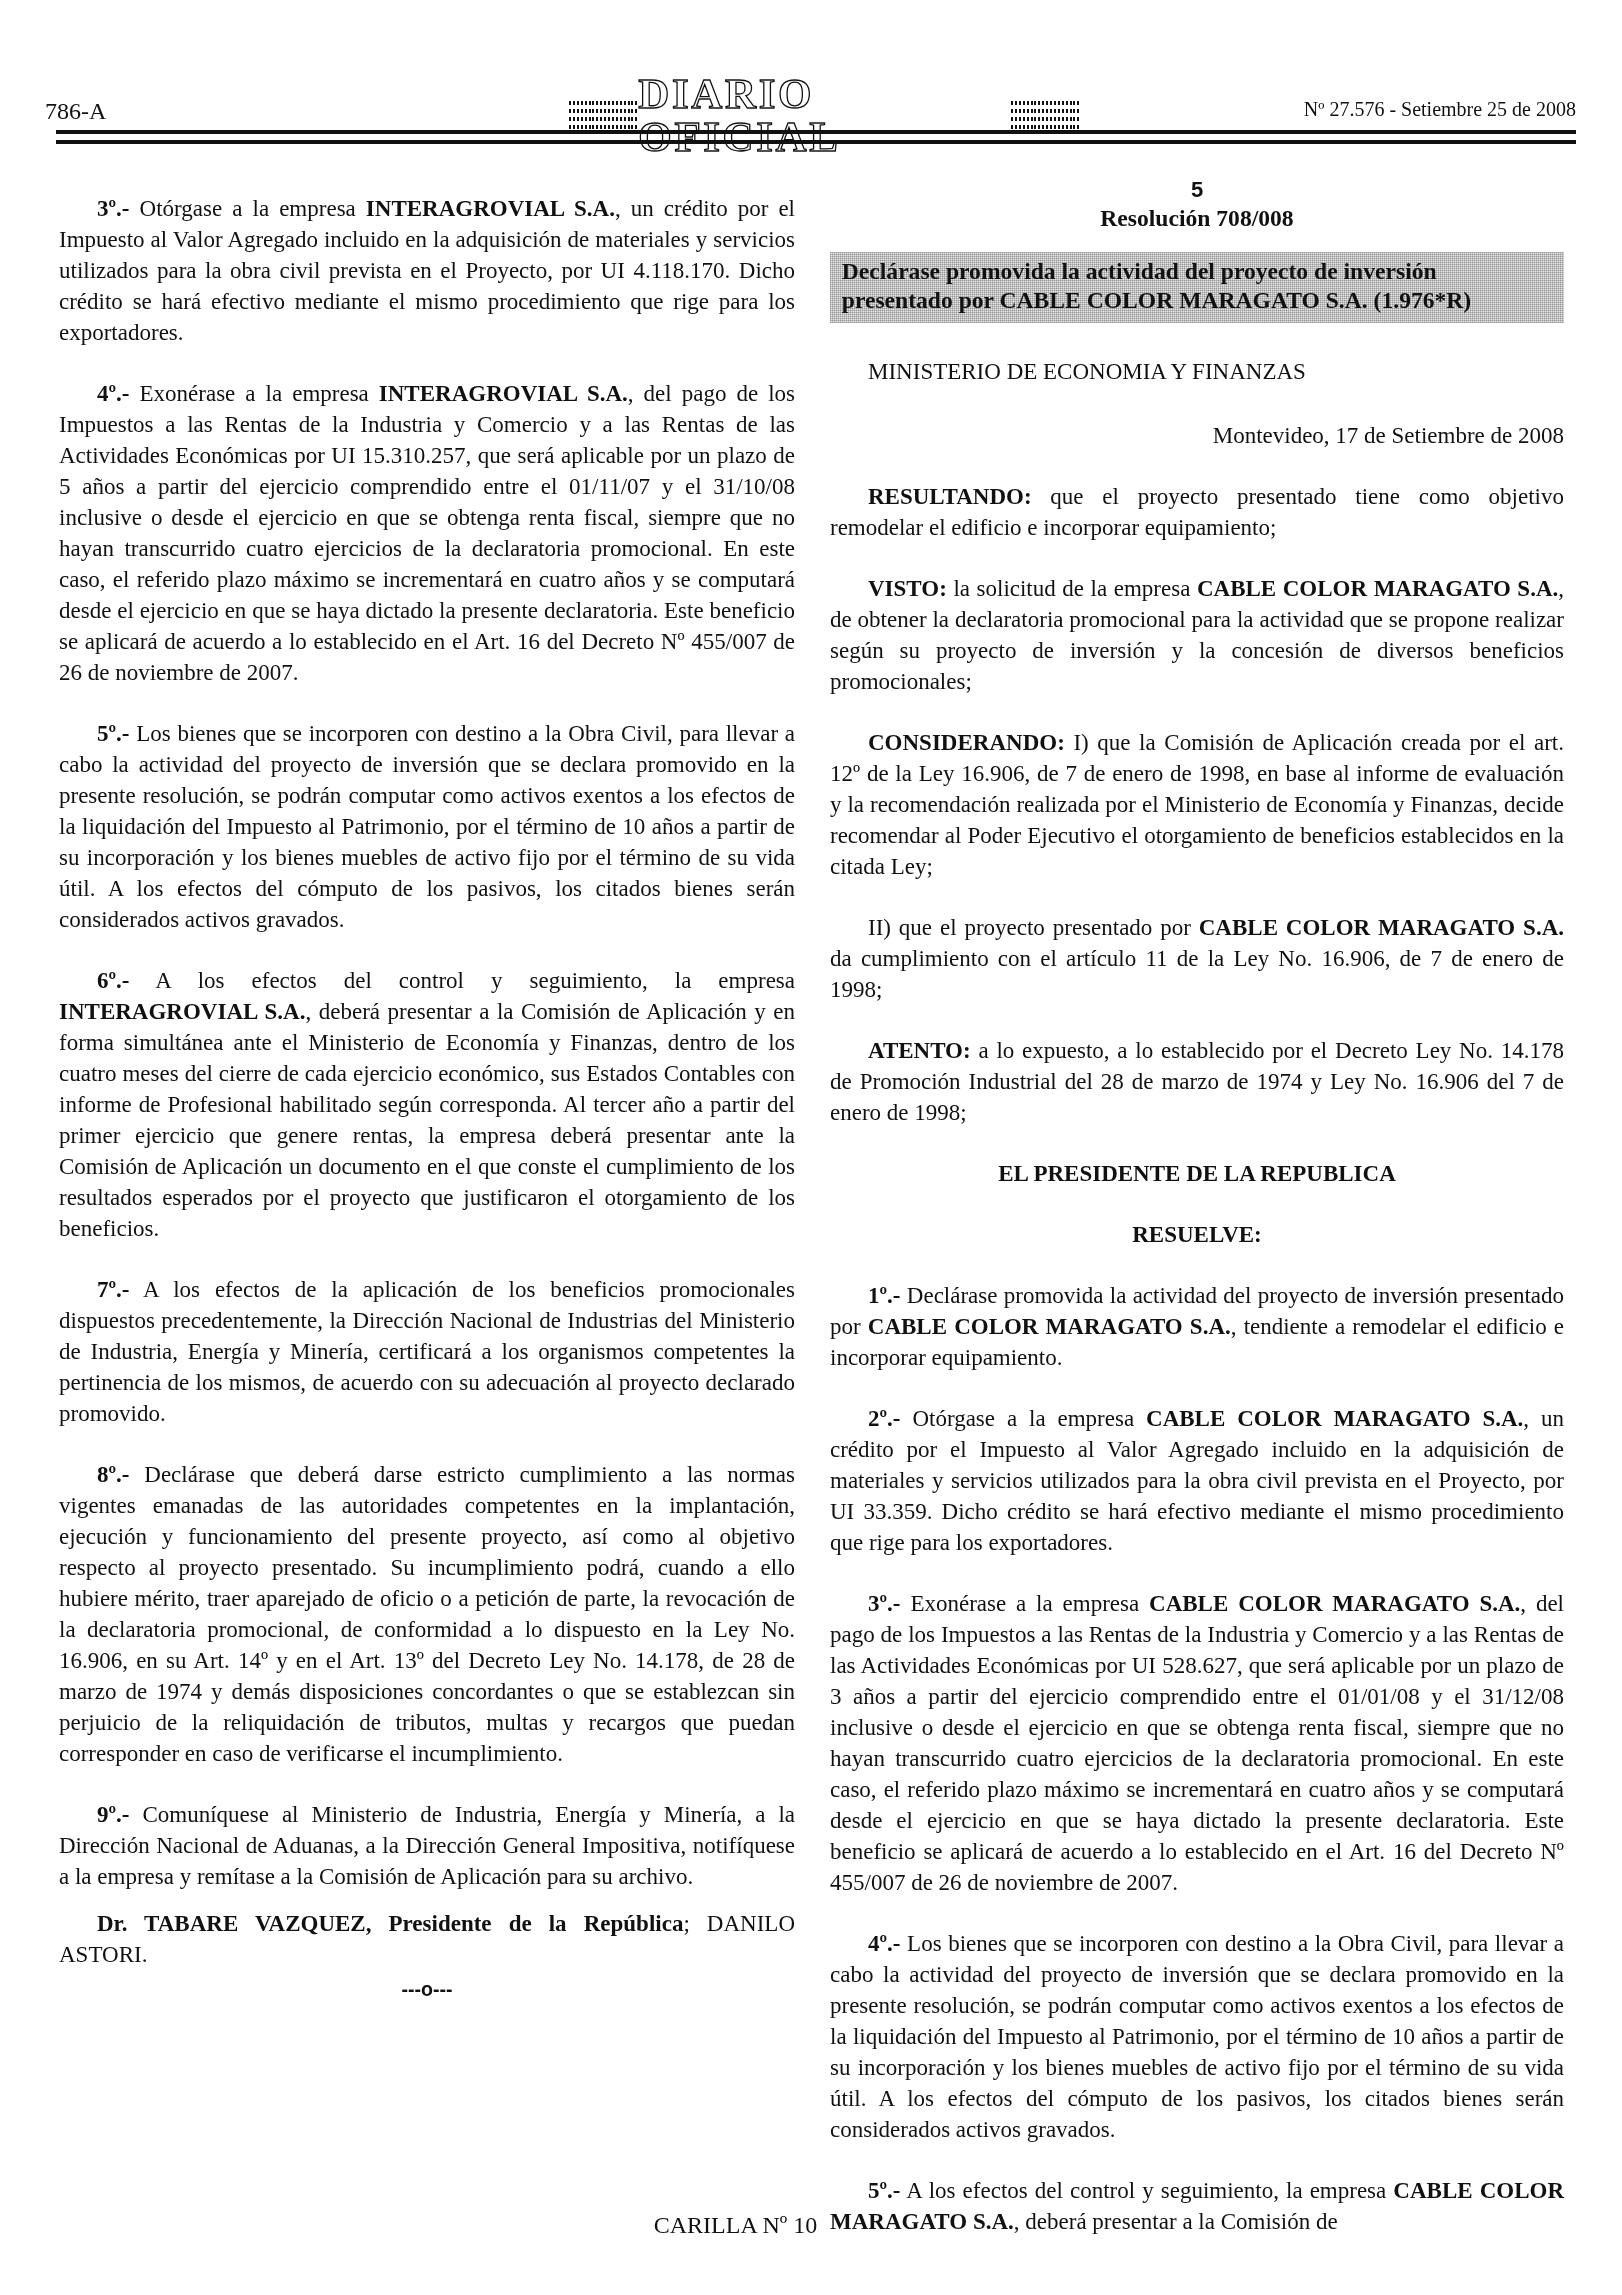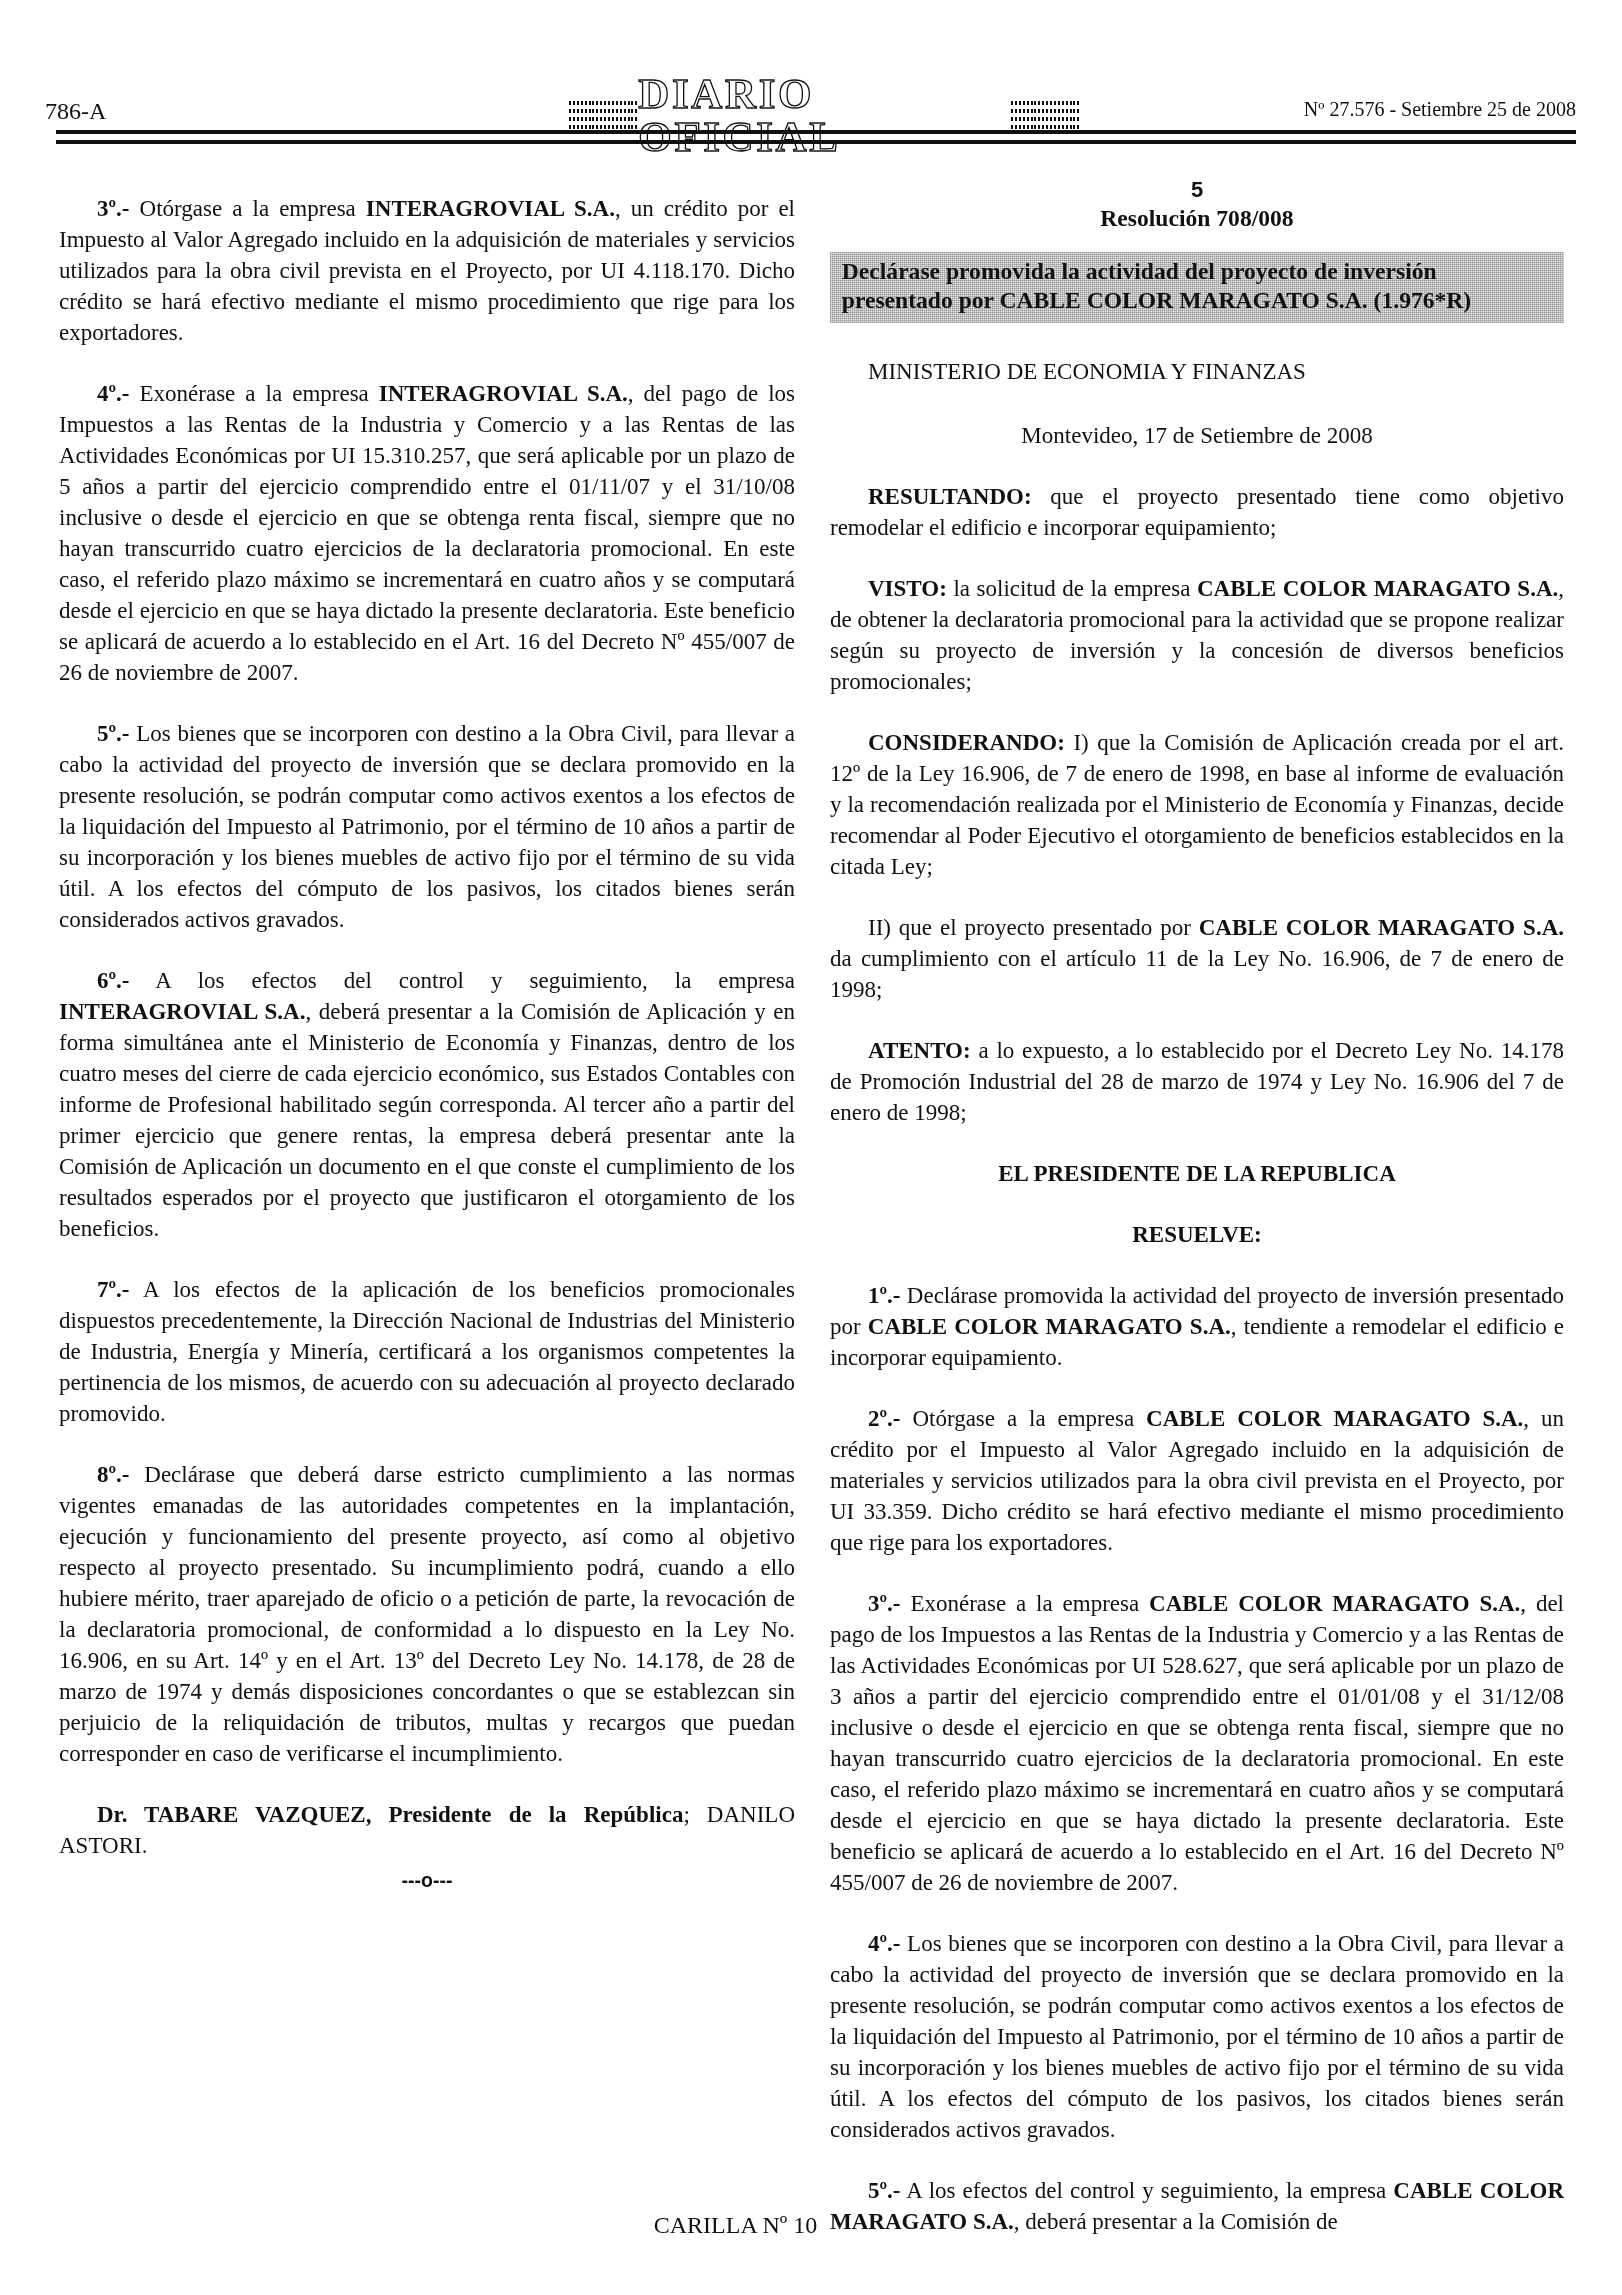"Montevideo, 17 de Setiembre de" .right { text-align: center -> right }
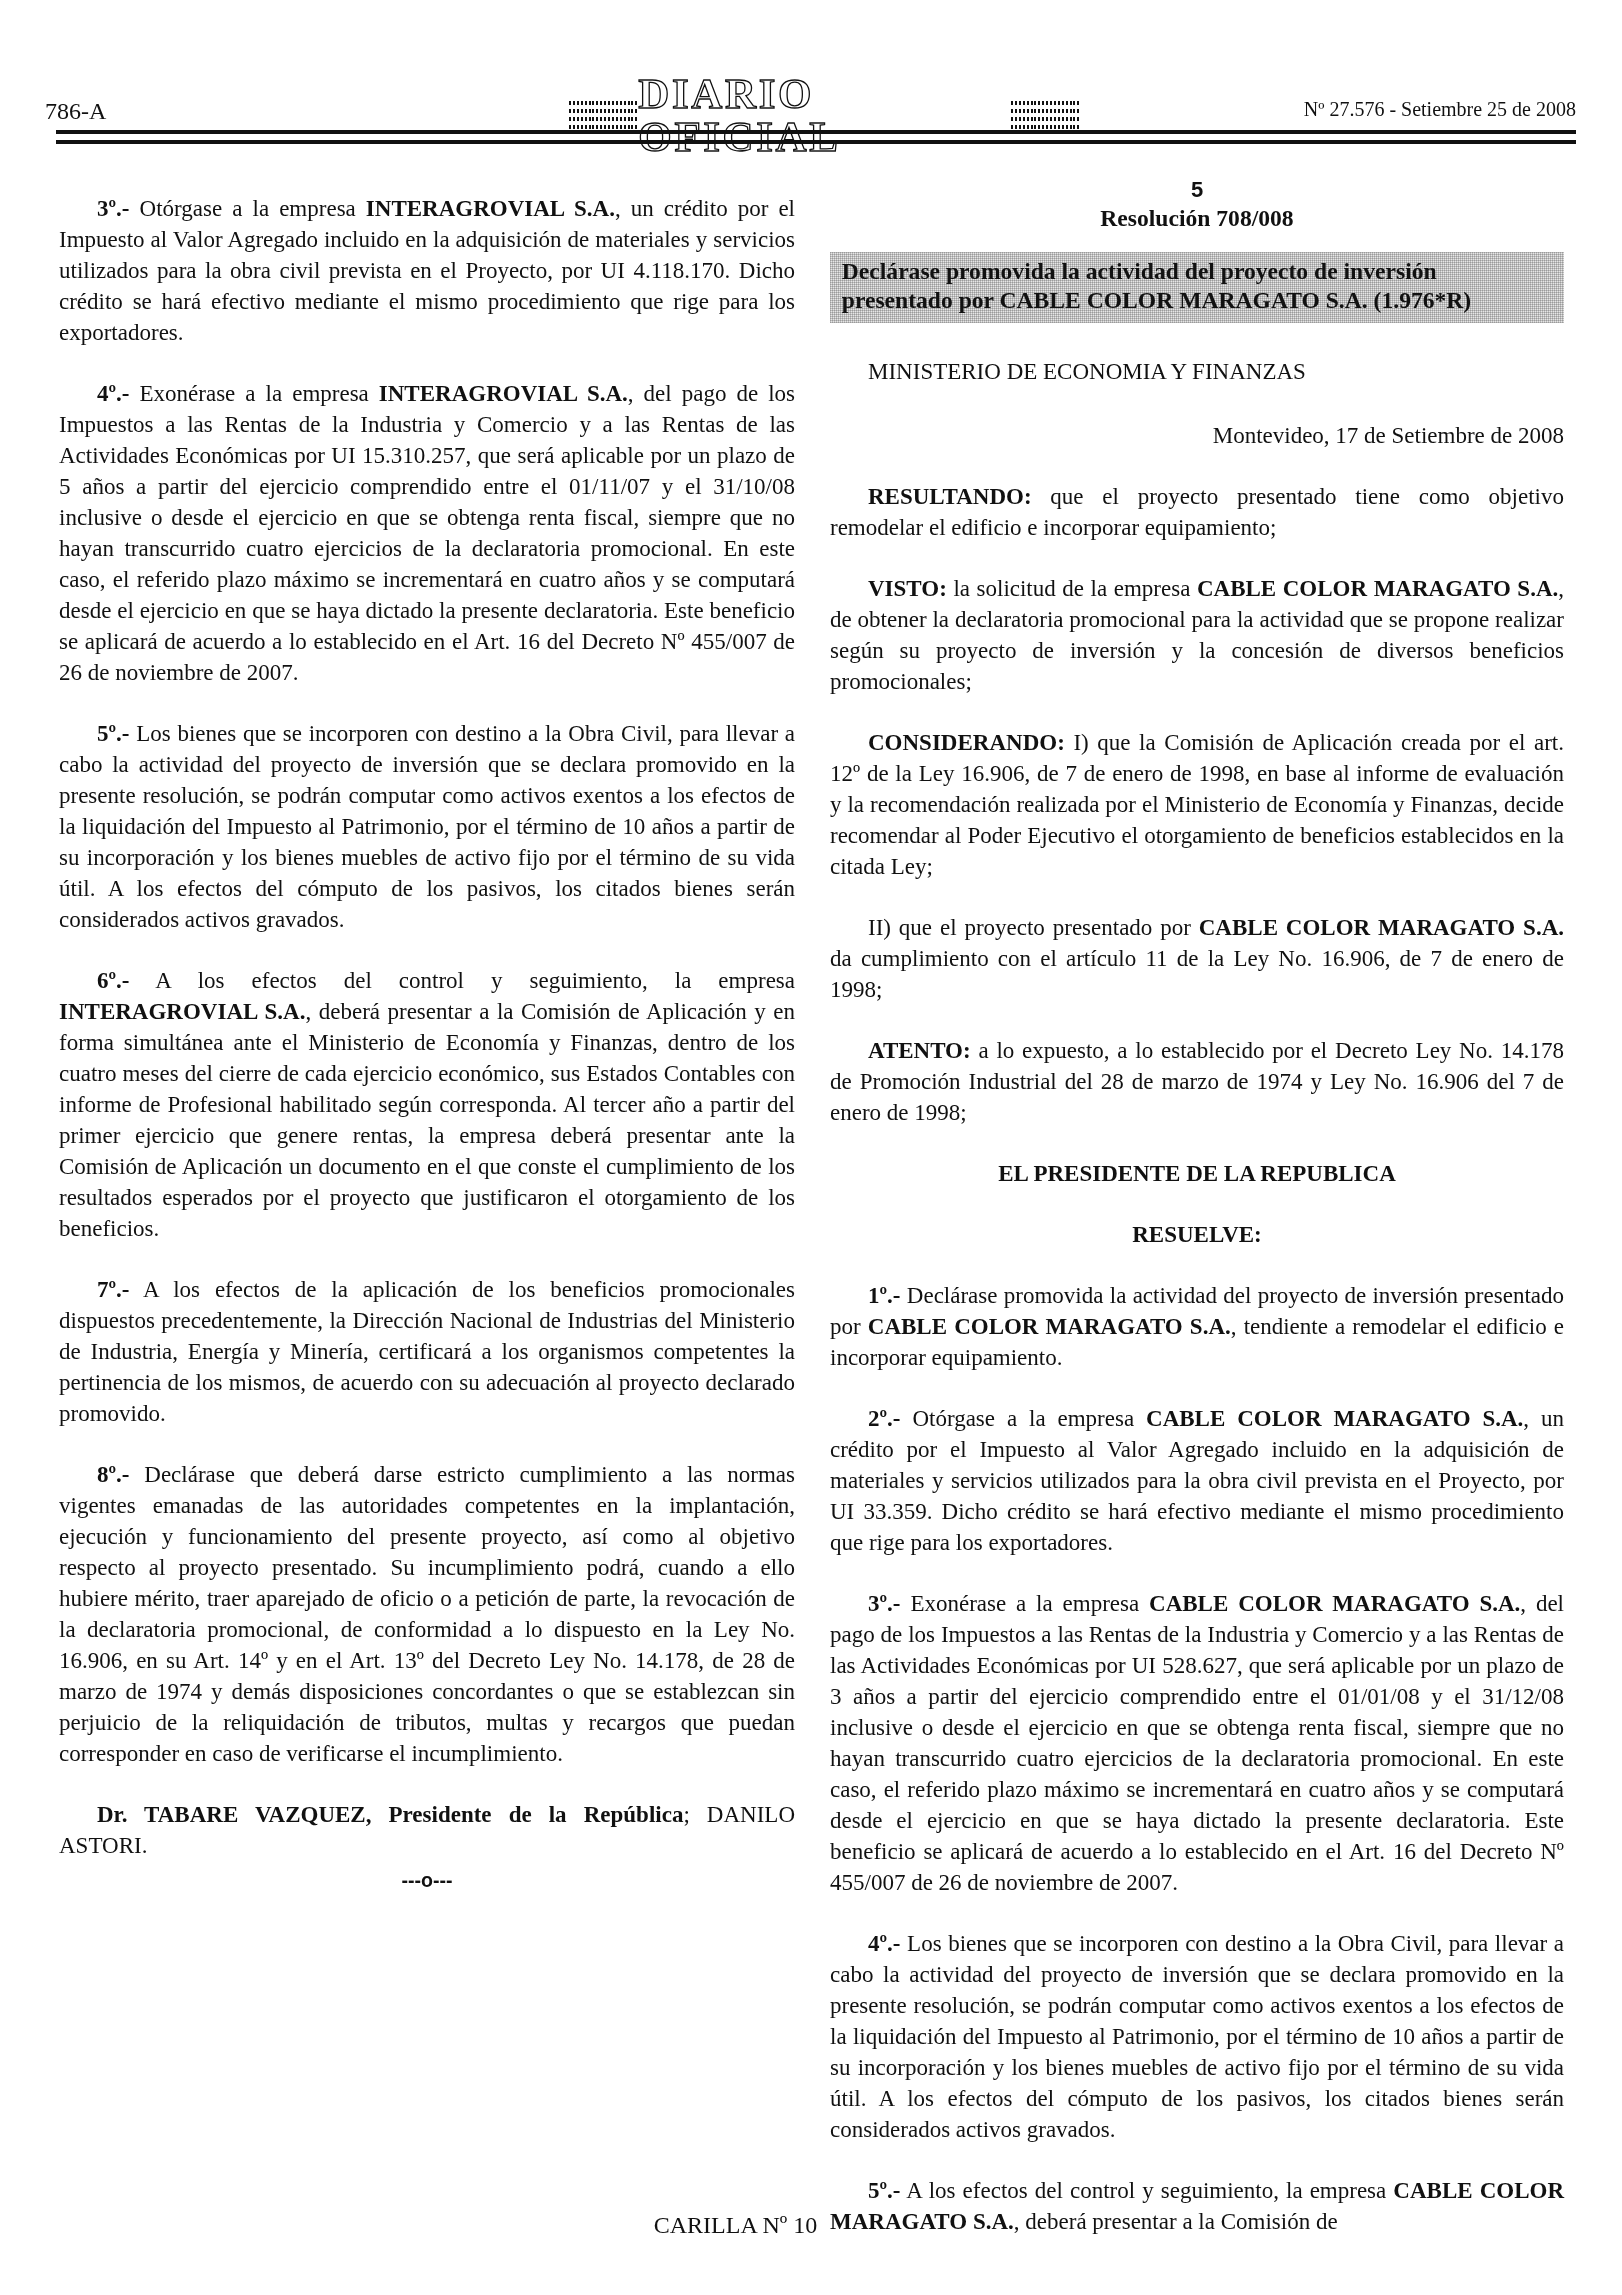"9º.- Comuníquese al Ministerio de" p.tight { html: none -> <p><b>9º.-</b><span> Comuníquese al Ministerio de Industria, Energía y Minería, a la Dirección Nacional de Aduanas, a la Dirección General Impositiva, notifíquese a la empresa y remítase a la Comisión de Aplicación para su archivo.</span></p> }
